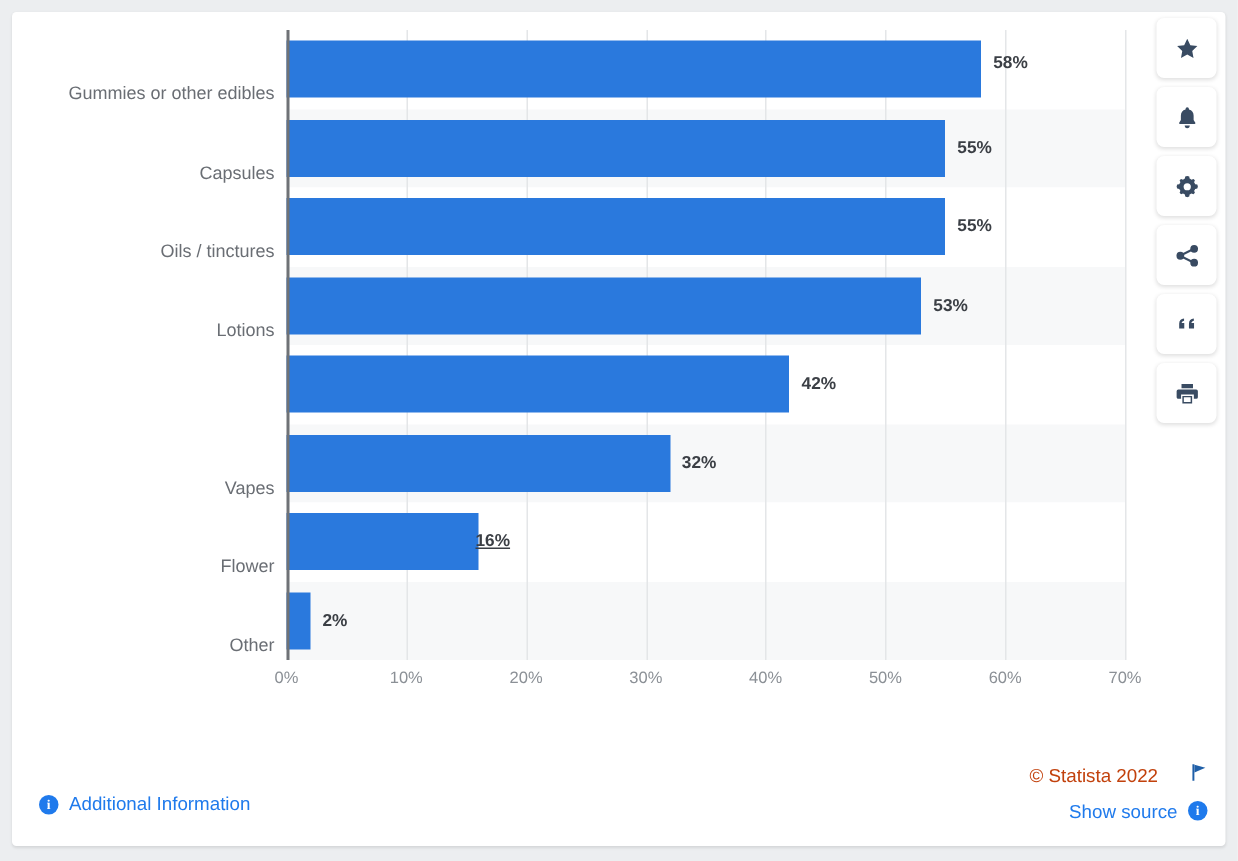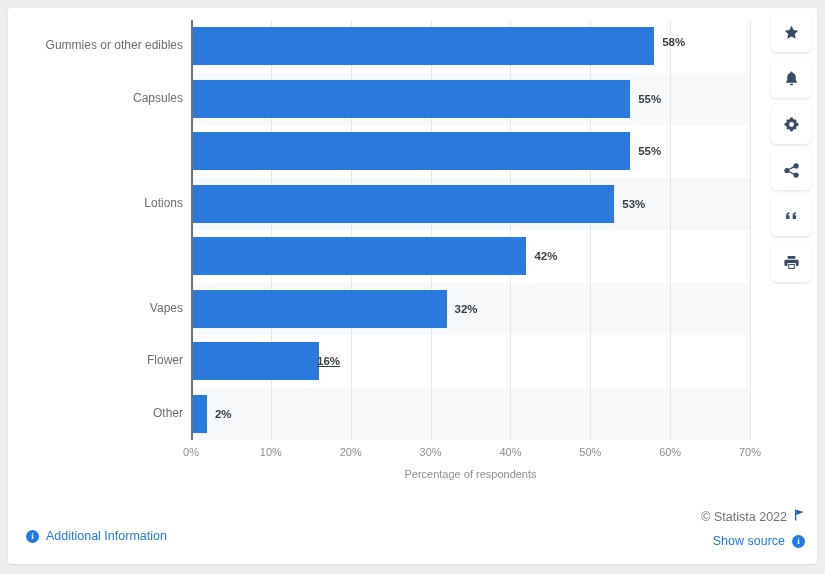"Gummies or other edibles" #cat-labels { top: 11px -> 28px }
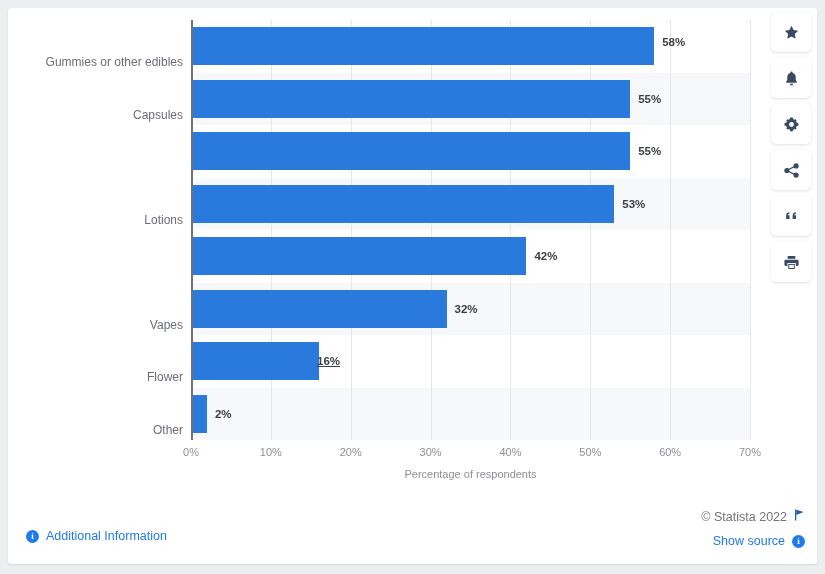"Oils / tinctures" div.cat-label { html: none -> <div>Oils / tinctures</div> }
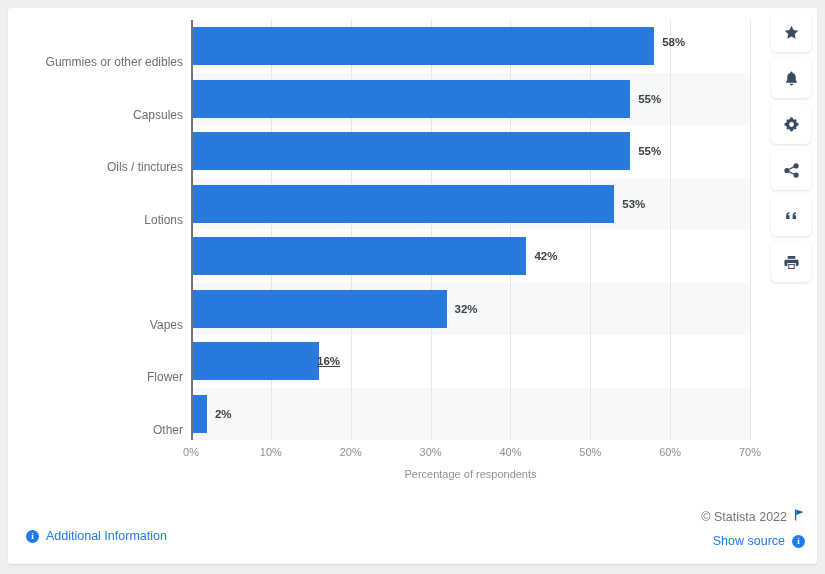"Percentage of respondents" div { html: <div>Percentage of respondents</div> -> none }
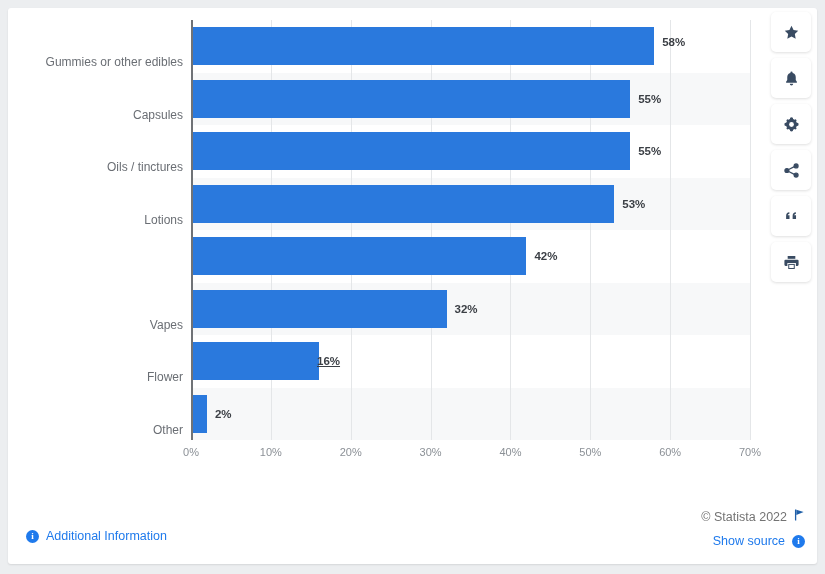"© Statista 2022" #copyright { color: #737373 -> #c2410c; gap: 7px -> 22px }
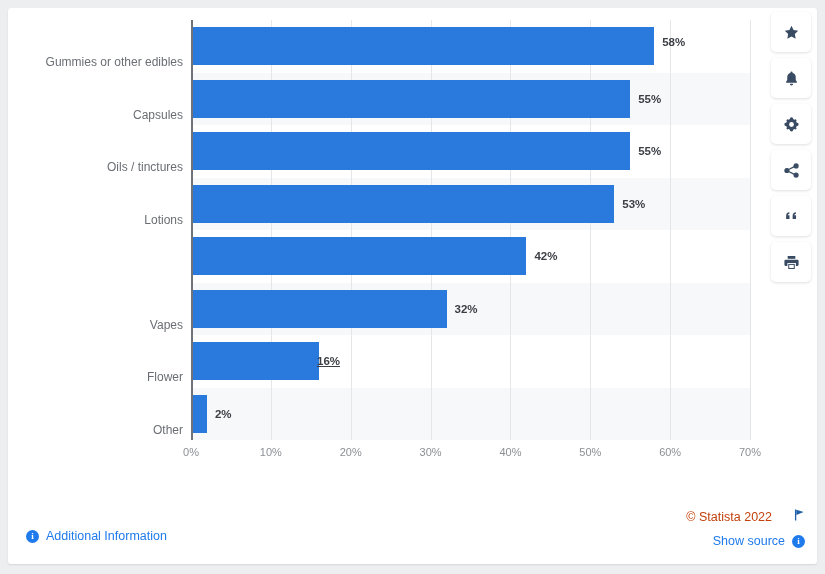"Show source" #show-source { align-items: center -> flex-start }
